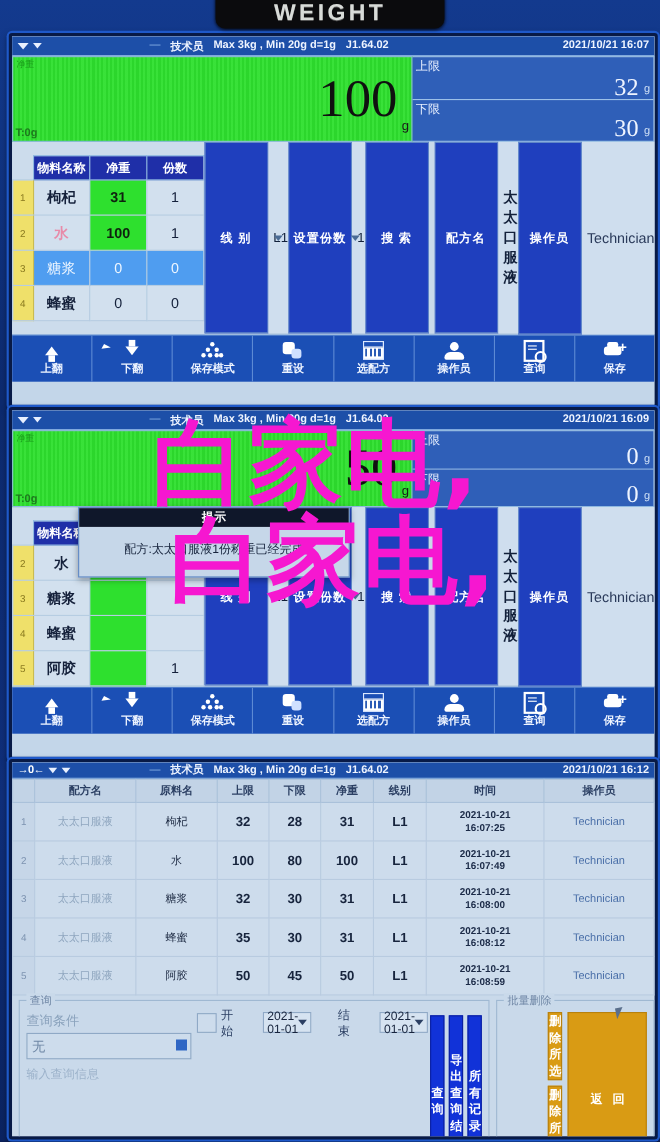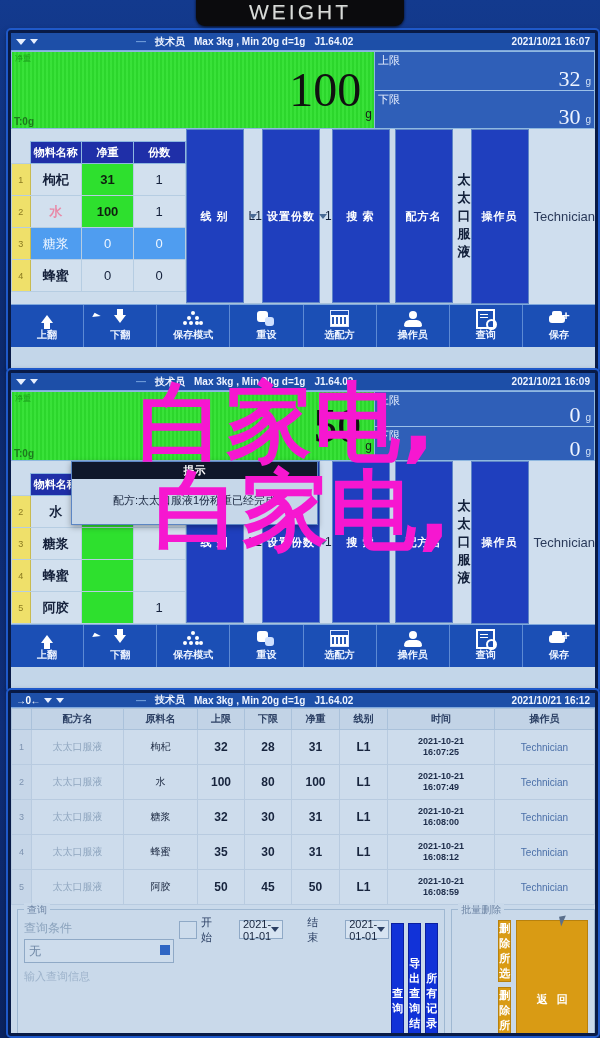"WEIGHT" .weight-badge span { font-weight: normal -> bold }
